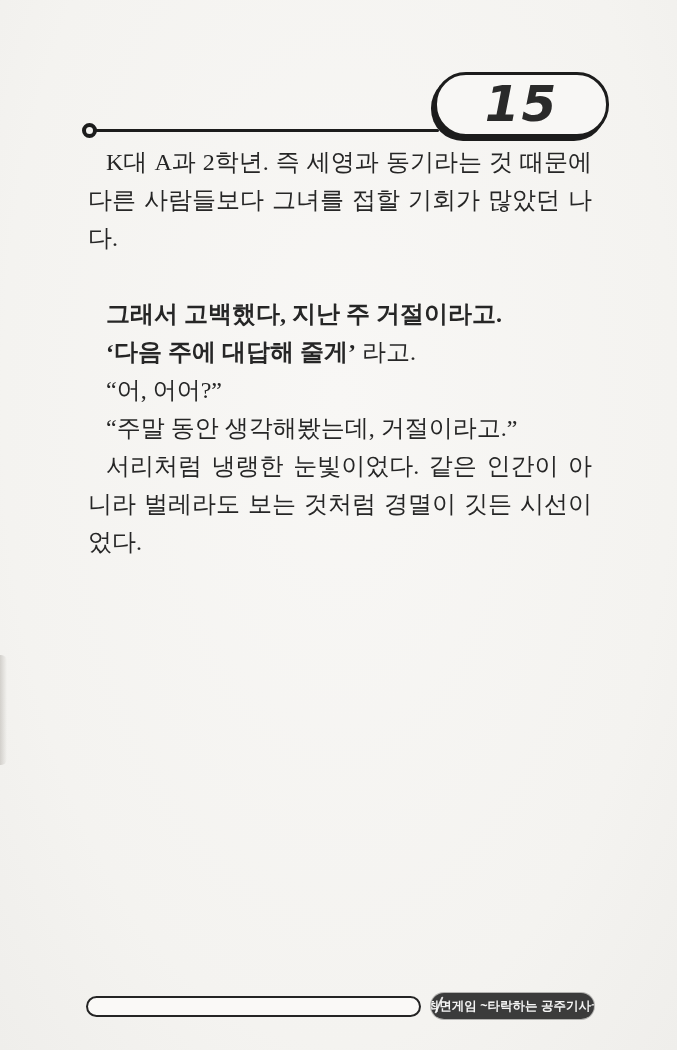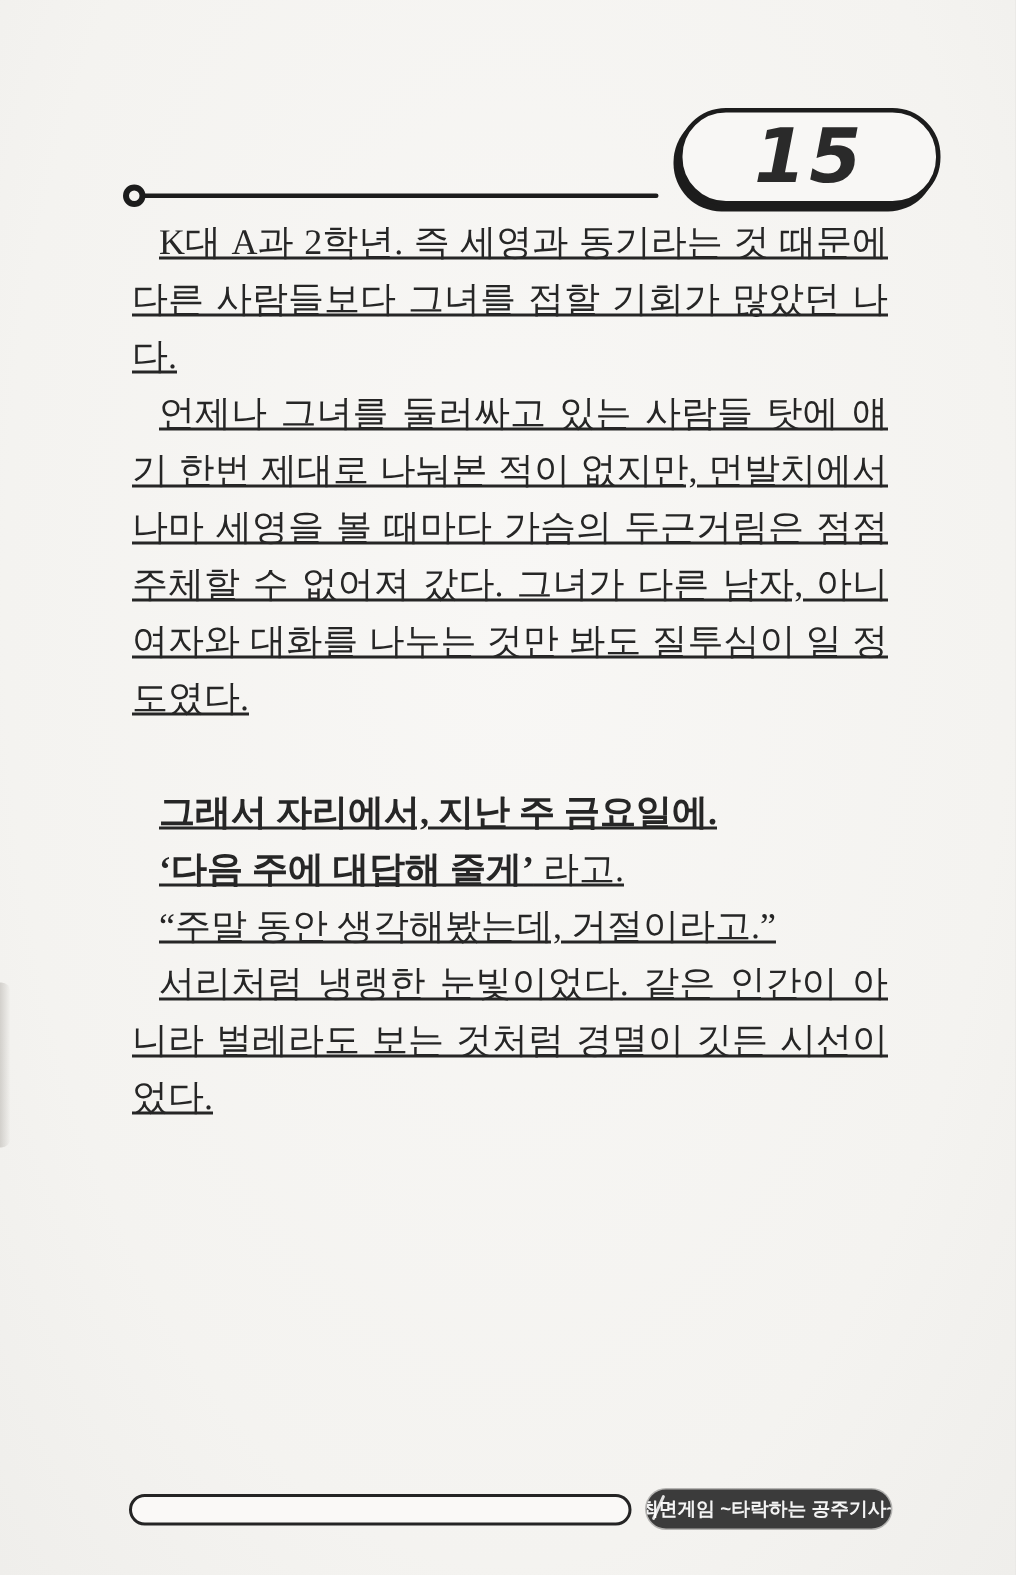"15" .page-number-pill { left: 452px -> 434px }
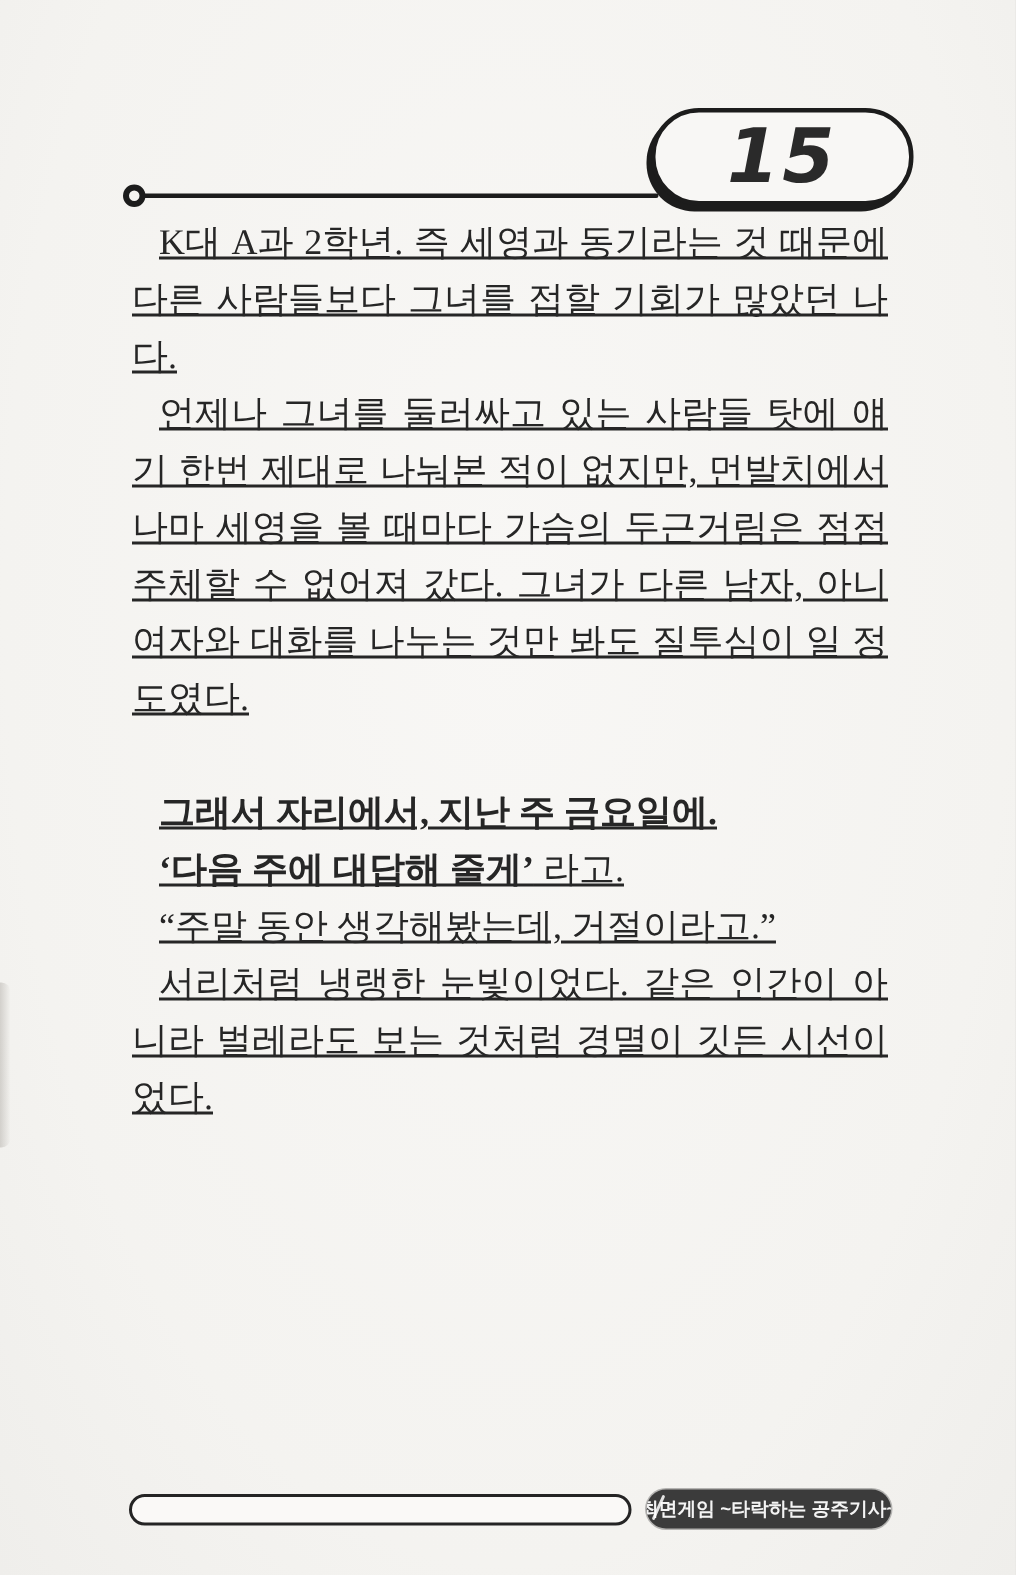"K대 A과 2학년. 즉 세영과" .text-block p { text-decoration: underline -> none }
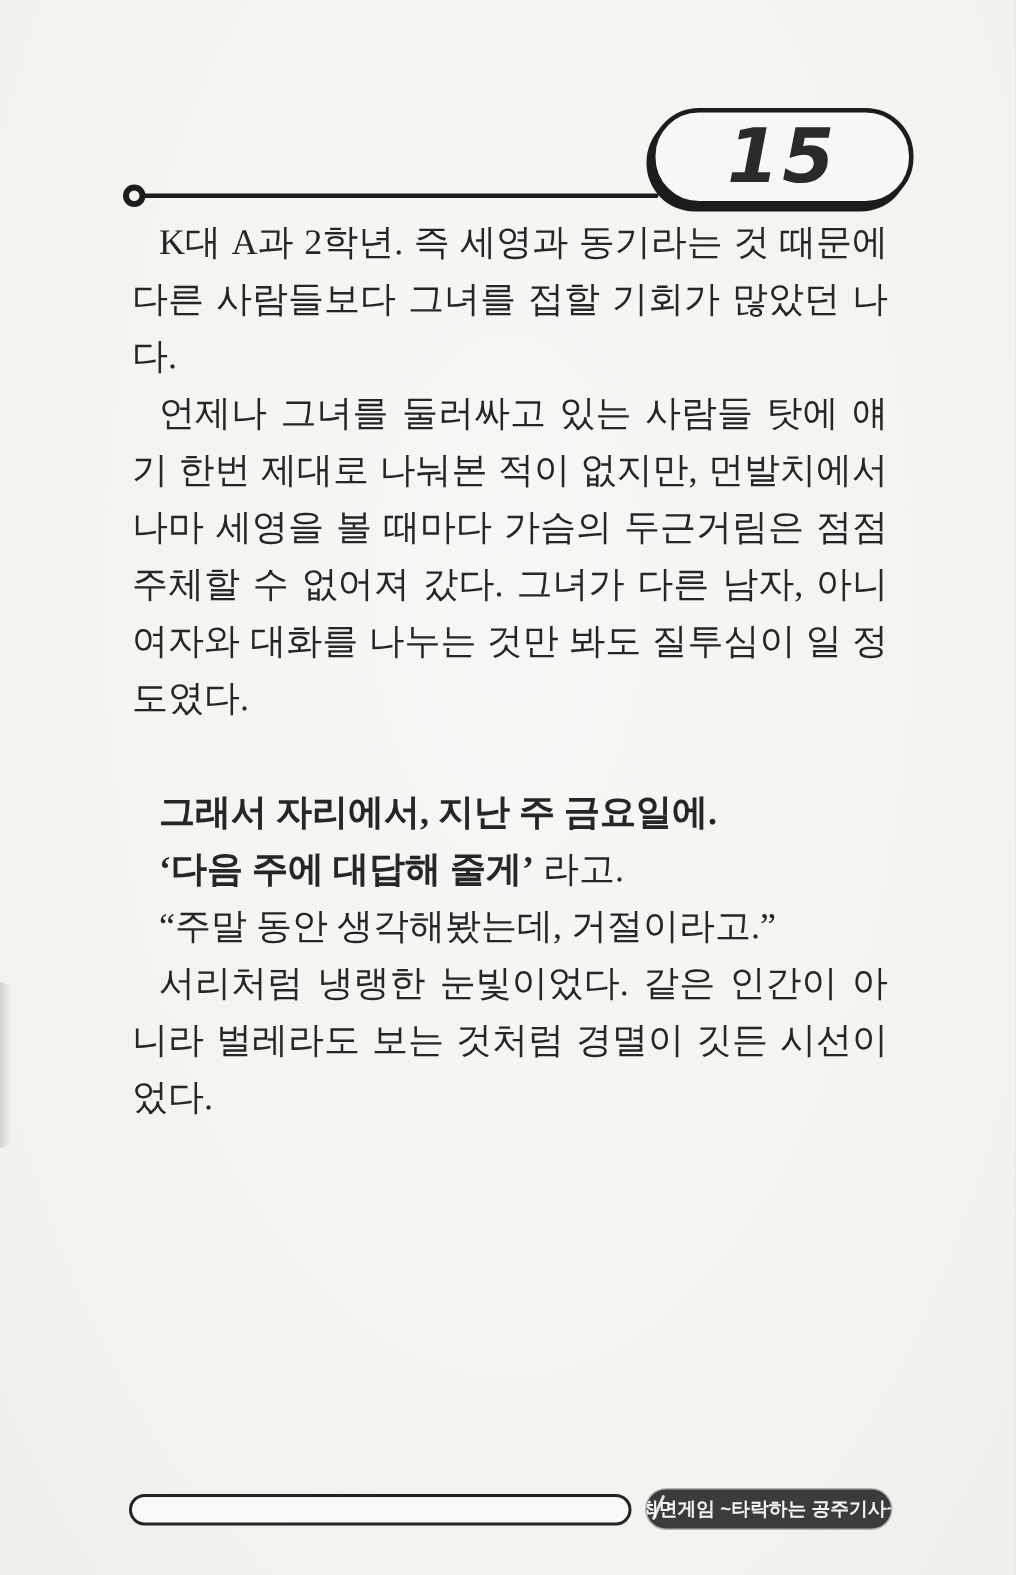"언제나 그녀를 둘러싸고 있는 사람들" p { html: <p><span>언제나 그녀를 둘러싸고 있는 사람들 탓에 얘기 한번 제대로 나눠본 적이 없지만, 먼발치에서나마 세영을 볼 때마다 가슴의 두근거림은 점점 주체할 수 없어져 갔다. 그녀가 다른 남자, 아니 여자와 대화를 나누는 것만 봐도 질투심이 일 정도였다.</span></p> -> none }
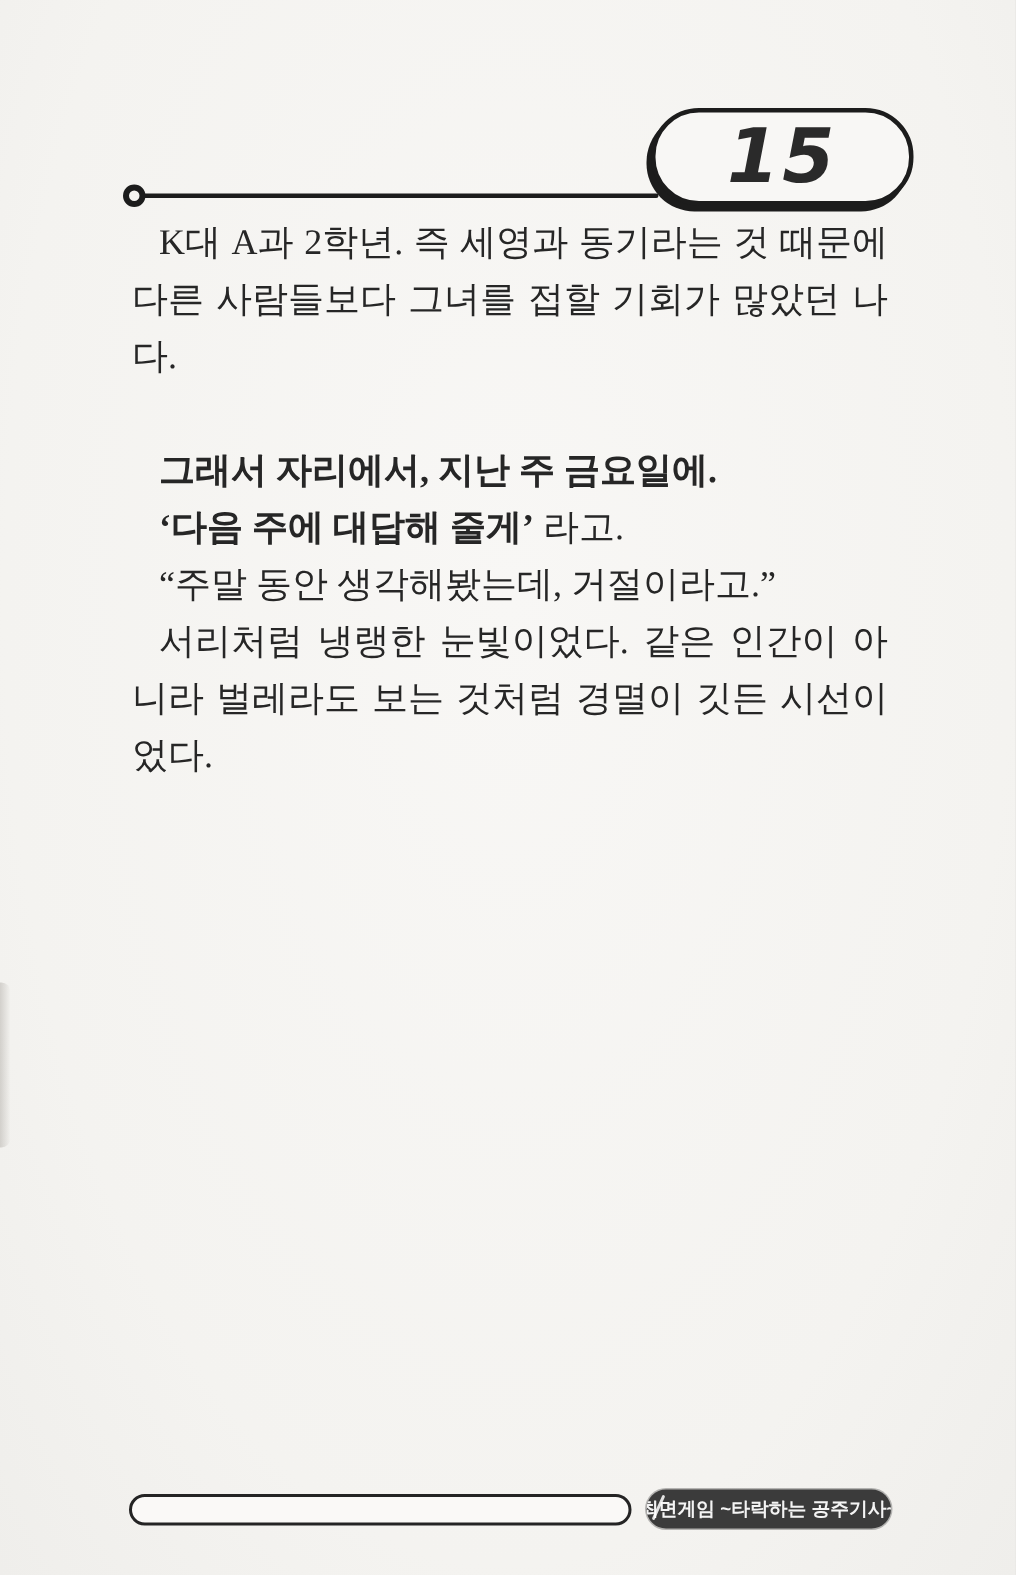"그래서 자리에서, 지난 주 금요일에." span.bold { text: 자리에서, 지난 주 금요일에 -> 고백했다, 지난 주 거절이라고 }
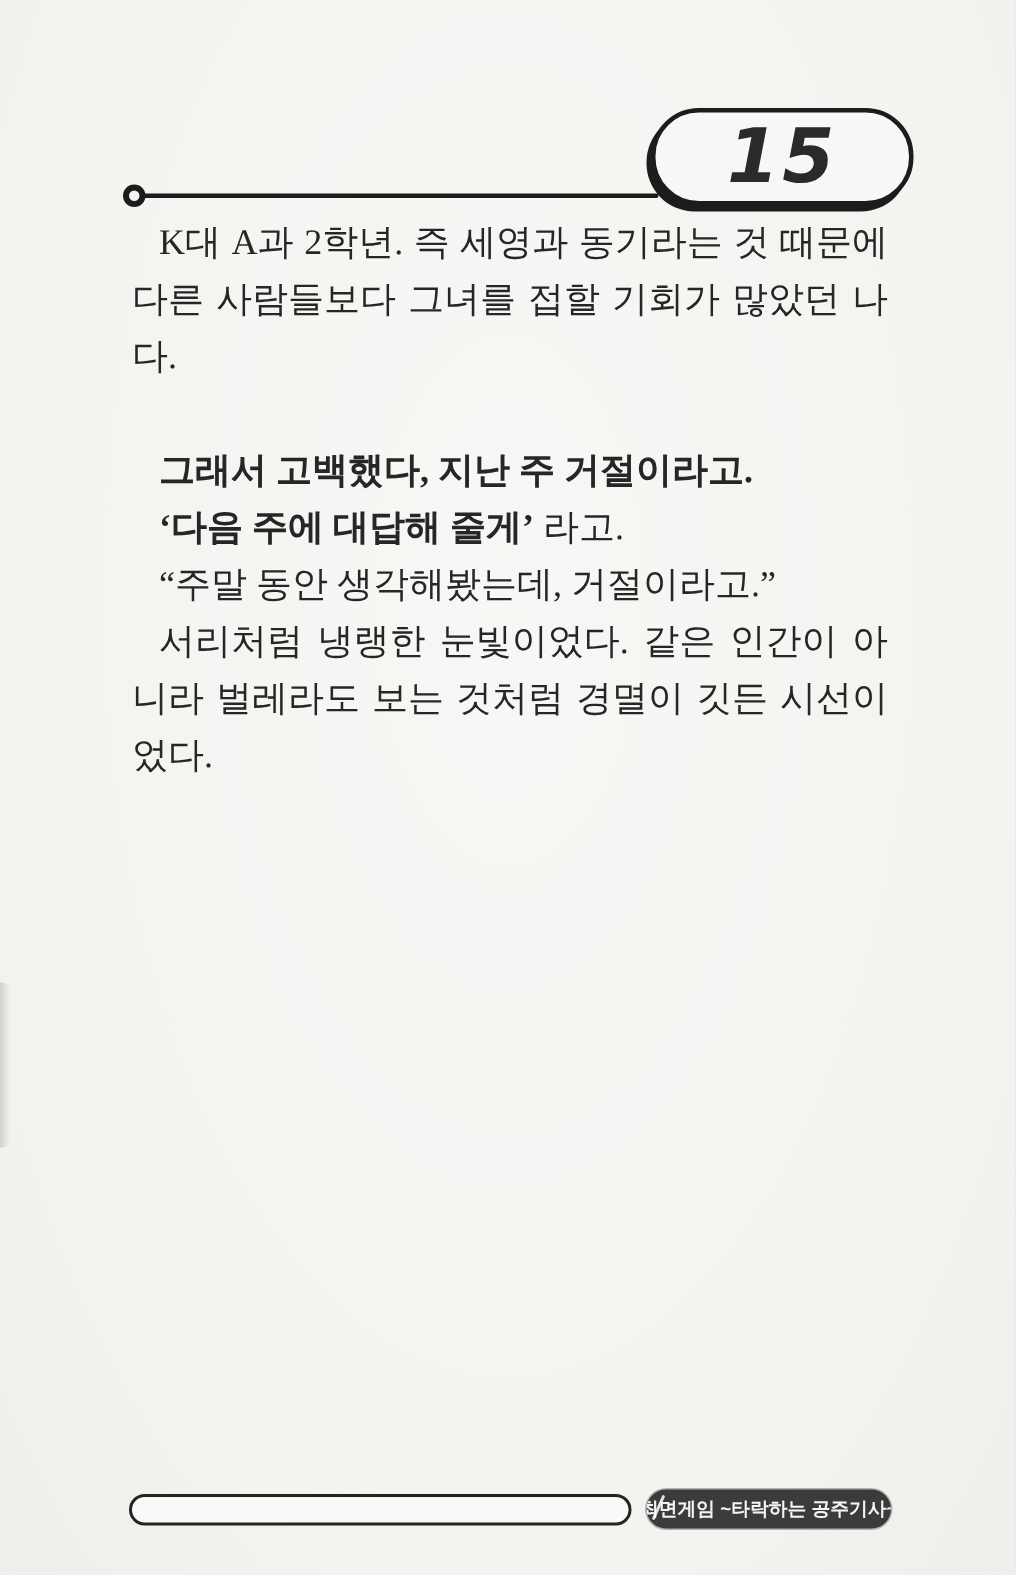"“어, 어어?”" p { html: none -> <p><span>“어, 어어?”</span></p> }
